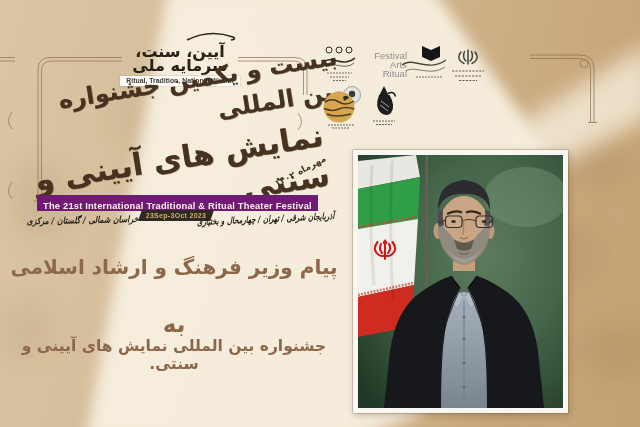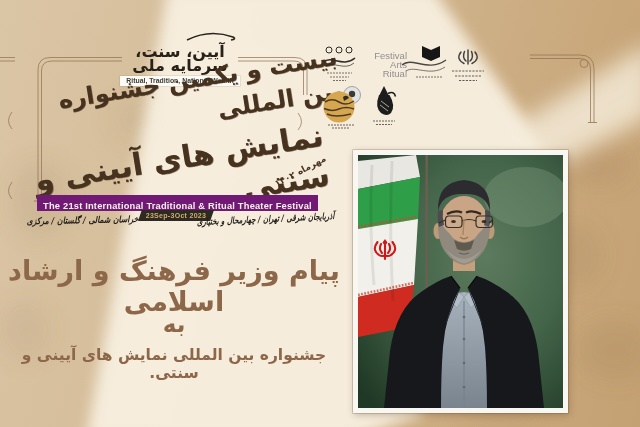"پیام وزیر فرهنگ و ارشاد" .msg1 { font-size: 27px -> 20px }
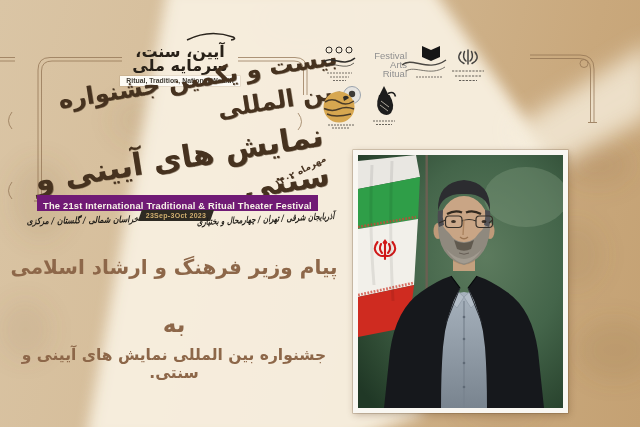"جشنواره بین المللی نمایش های" .msg3 { top: 346px -> 337px }
